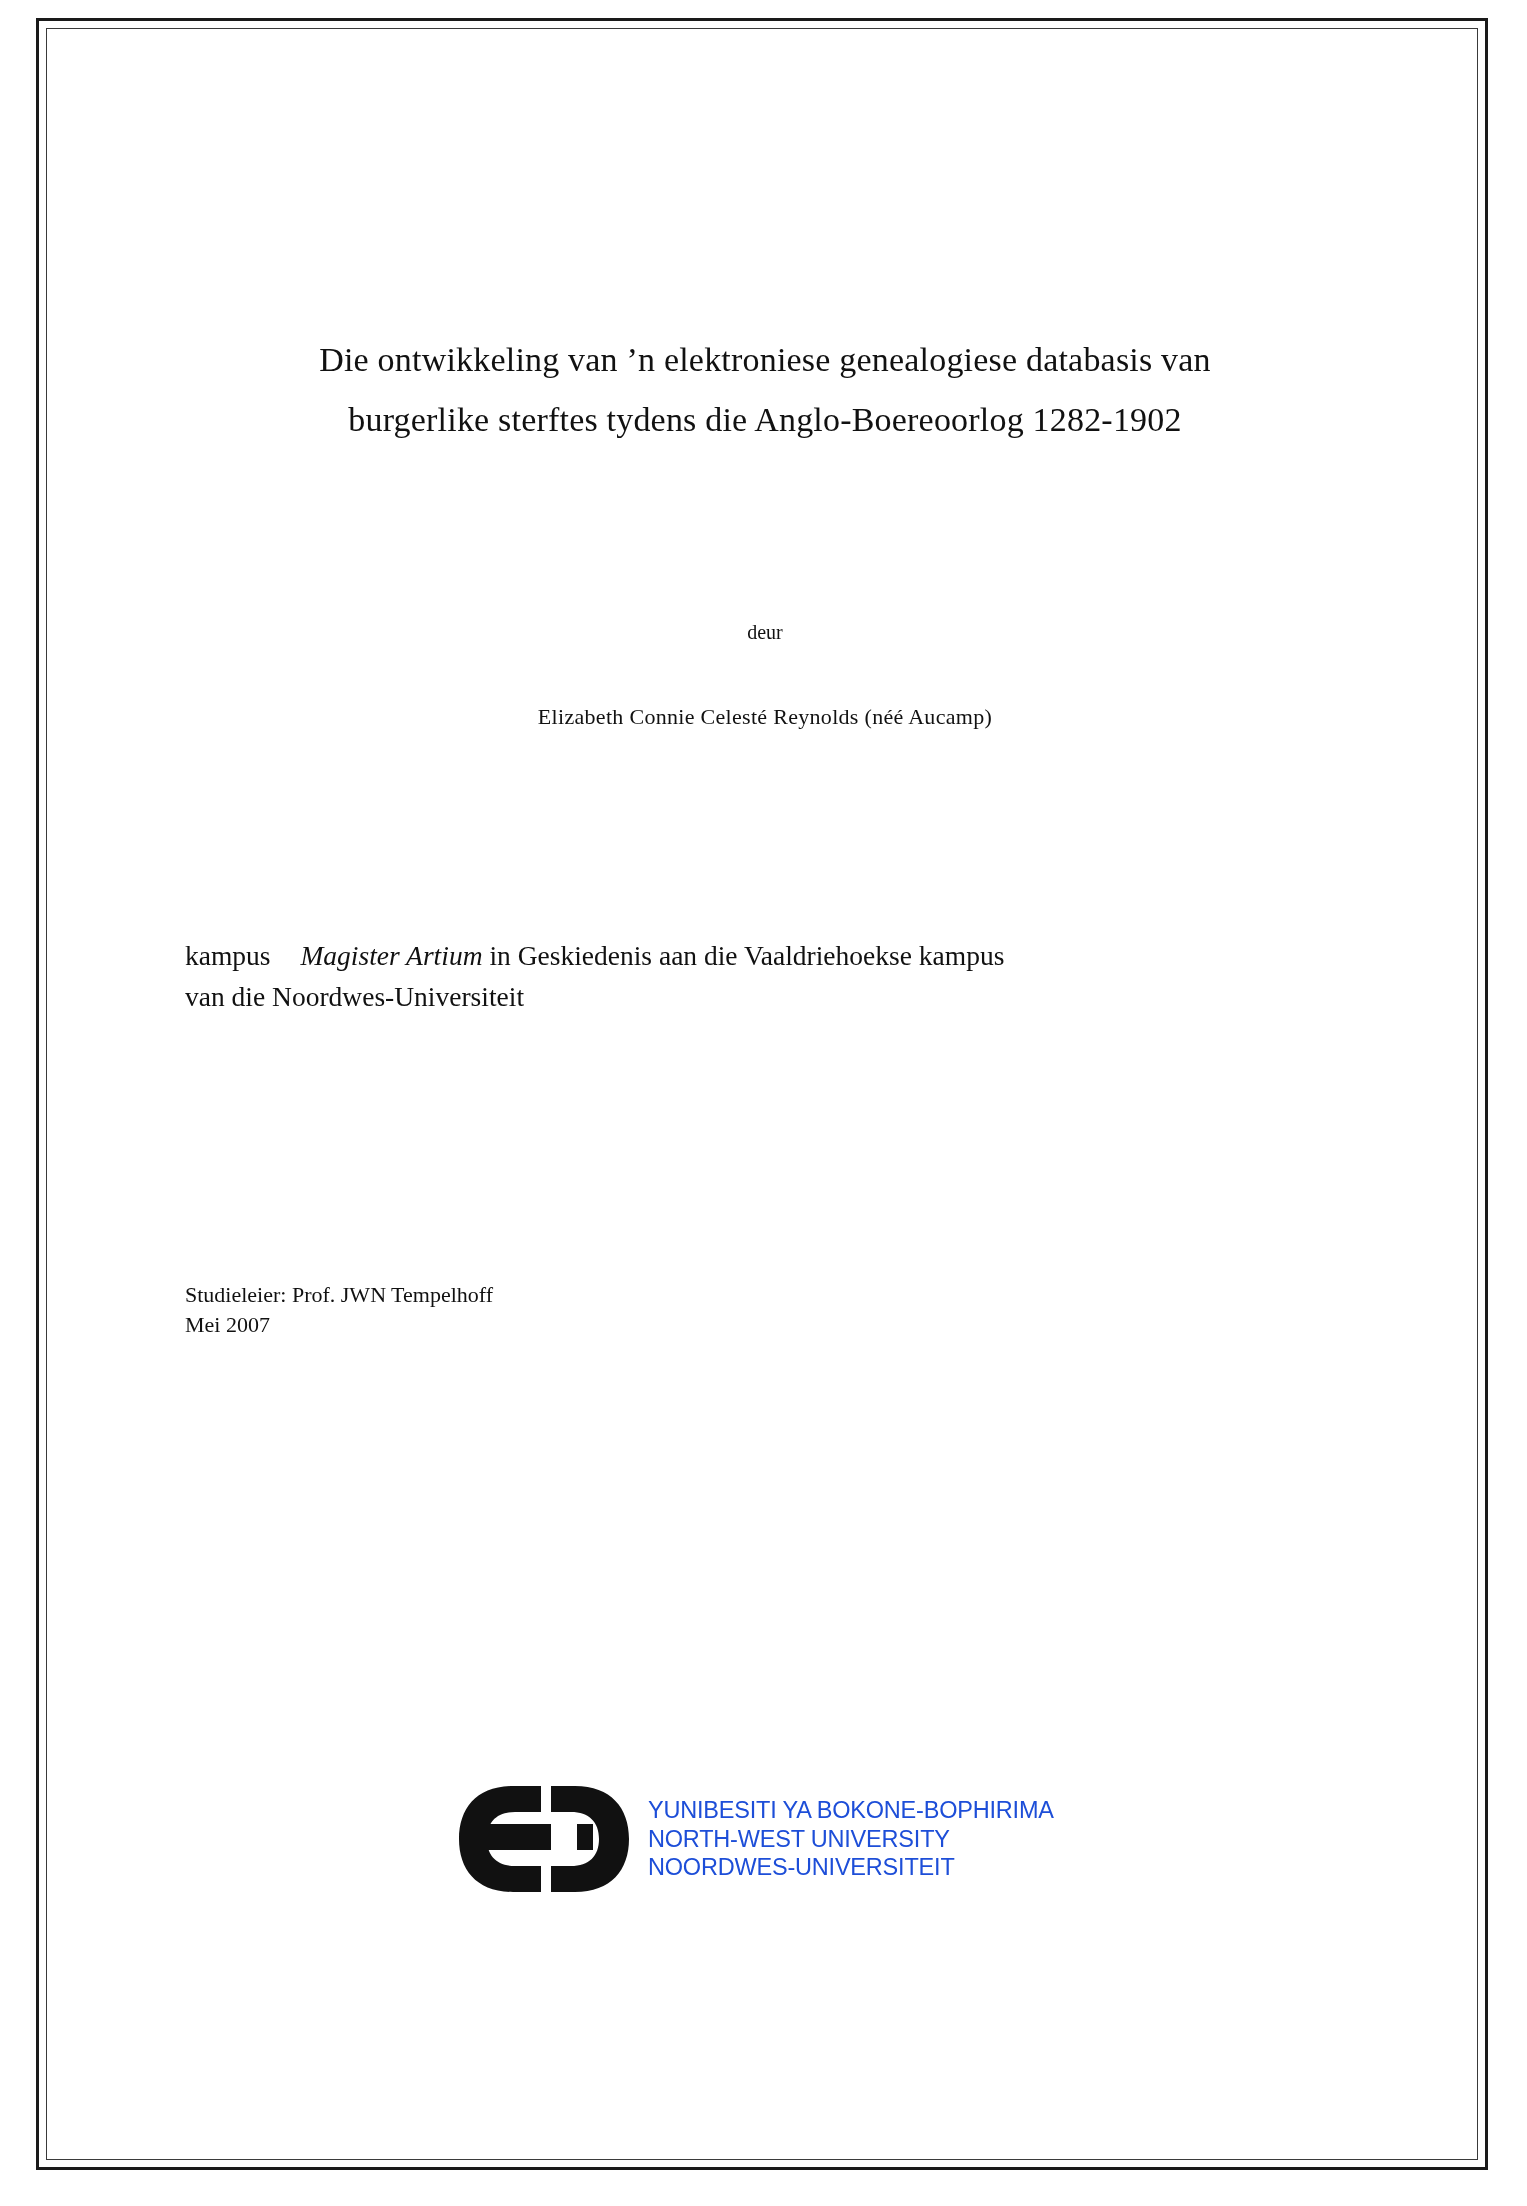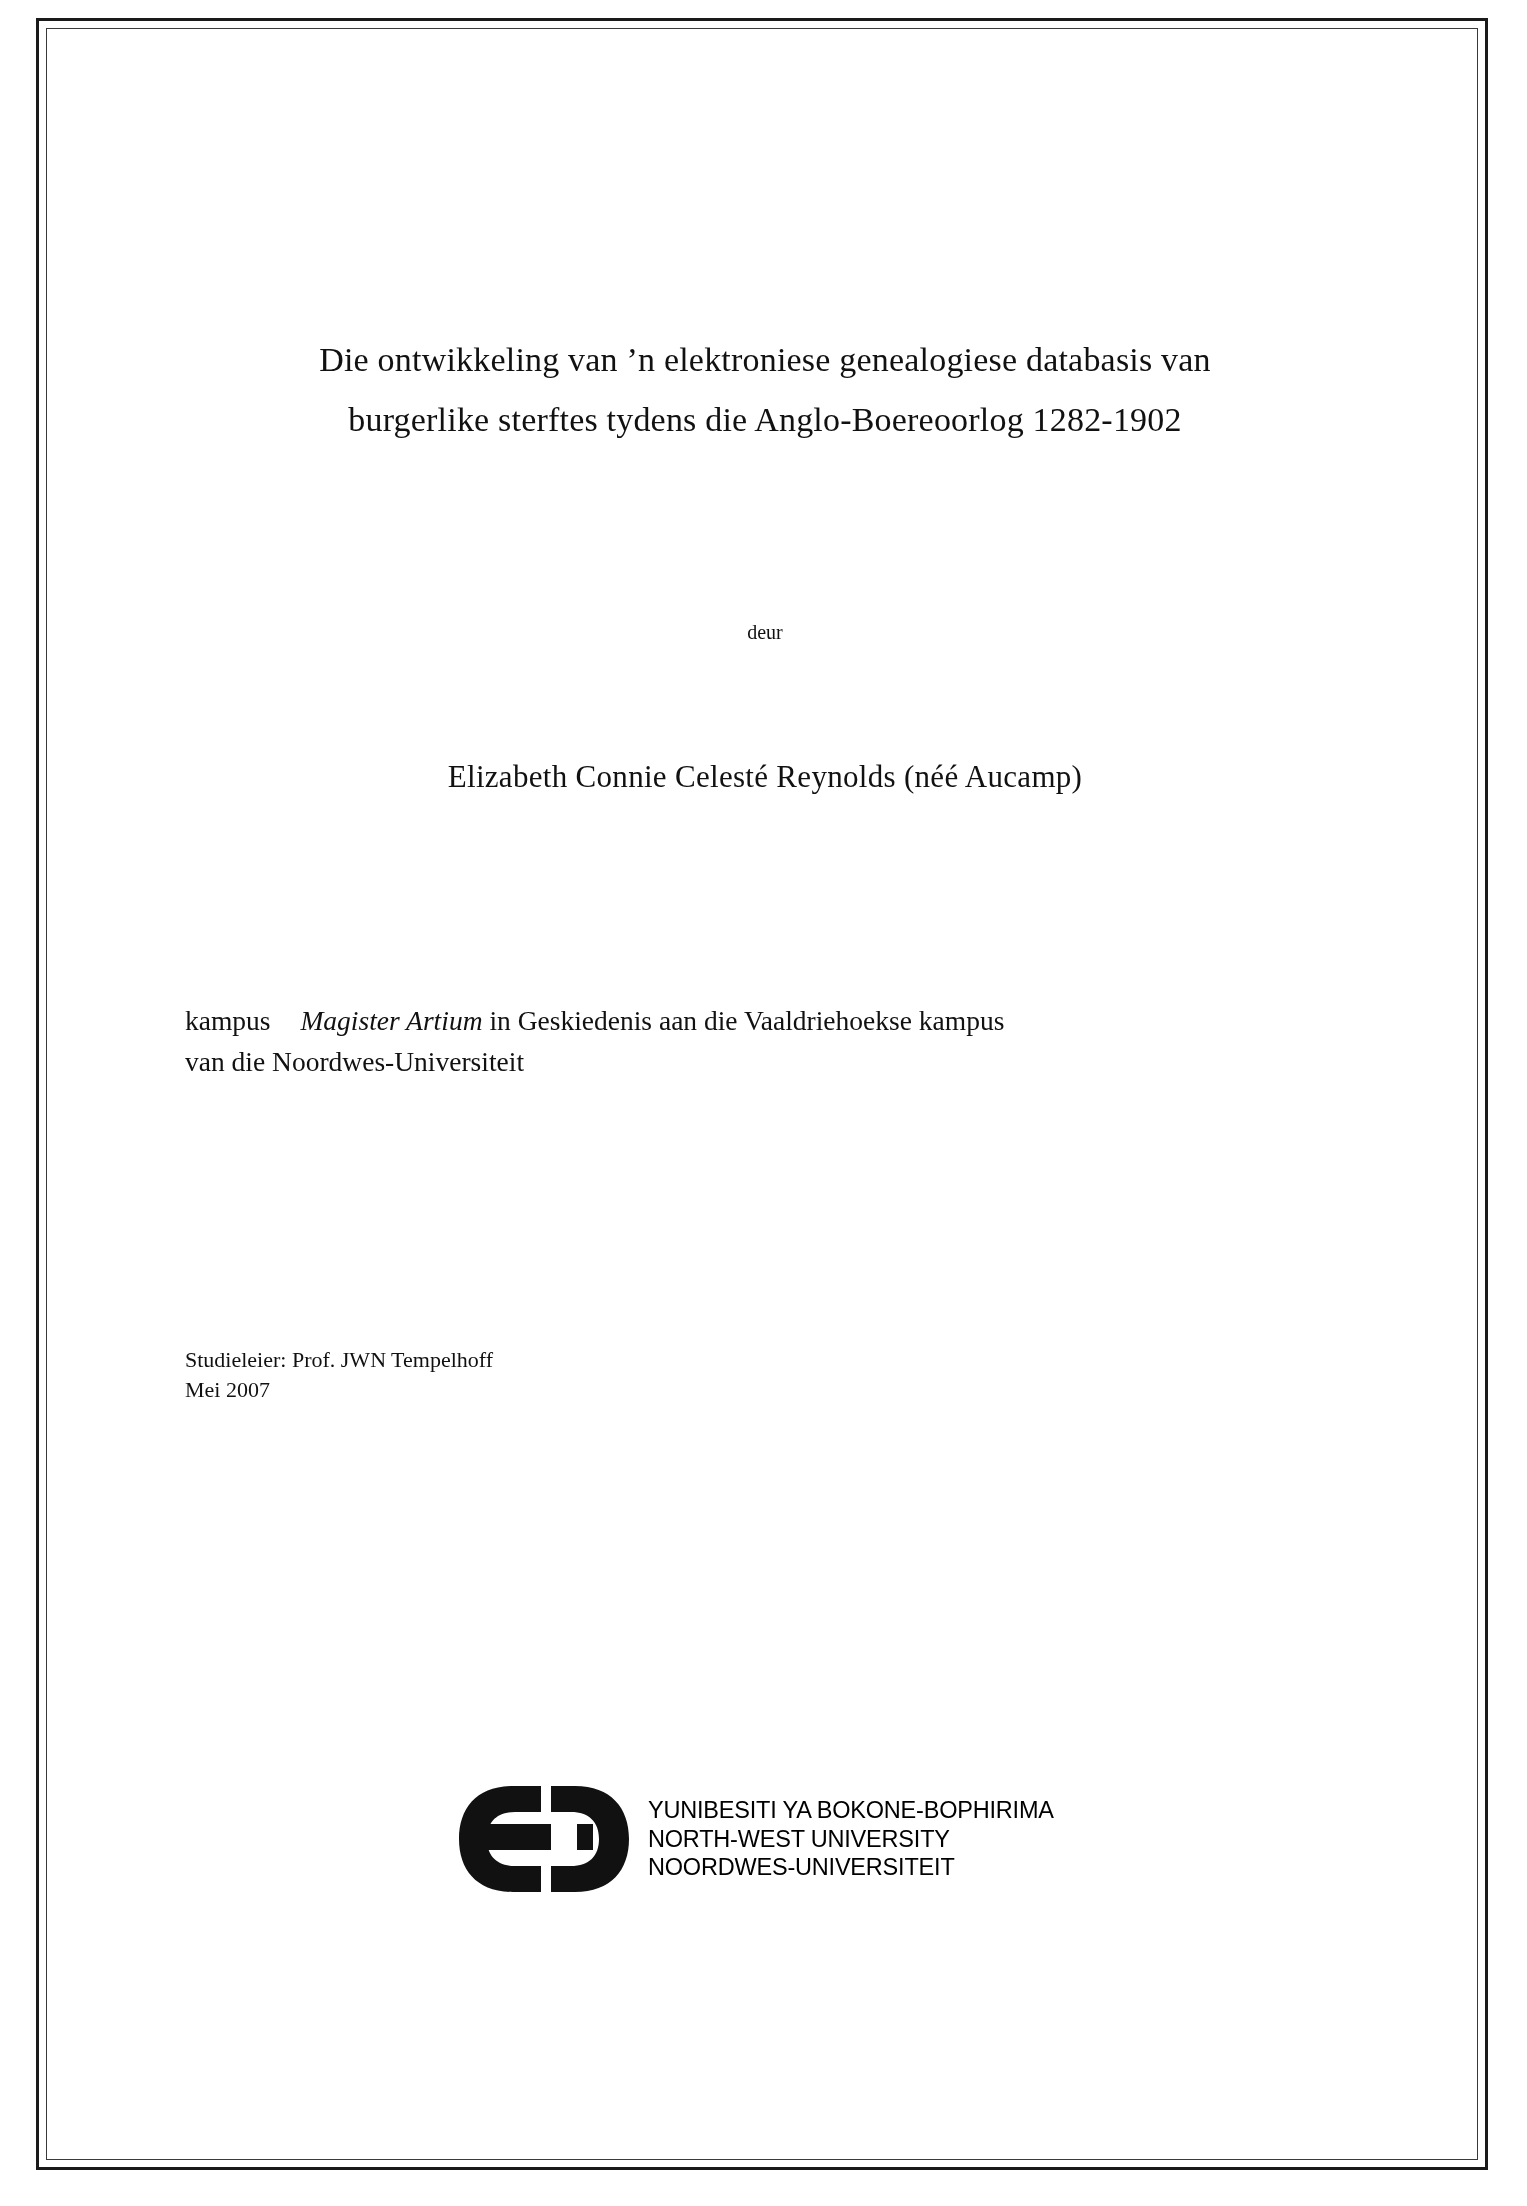"Elizabeth Connie Celesté Reynolds (néé" .author { font-size: 31px -> 22px; margin-top: 115px -> 60px }
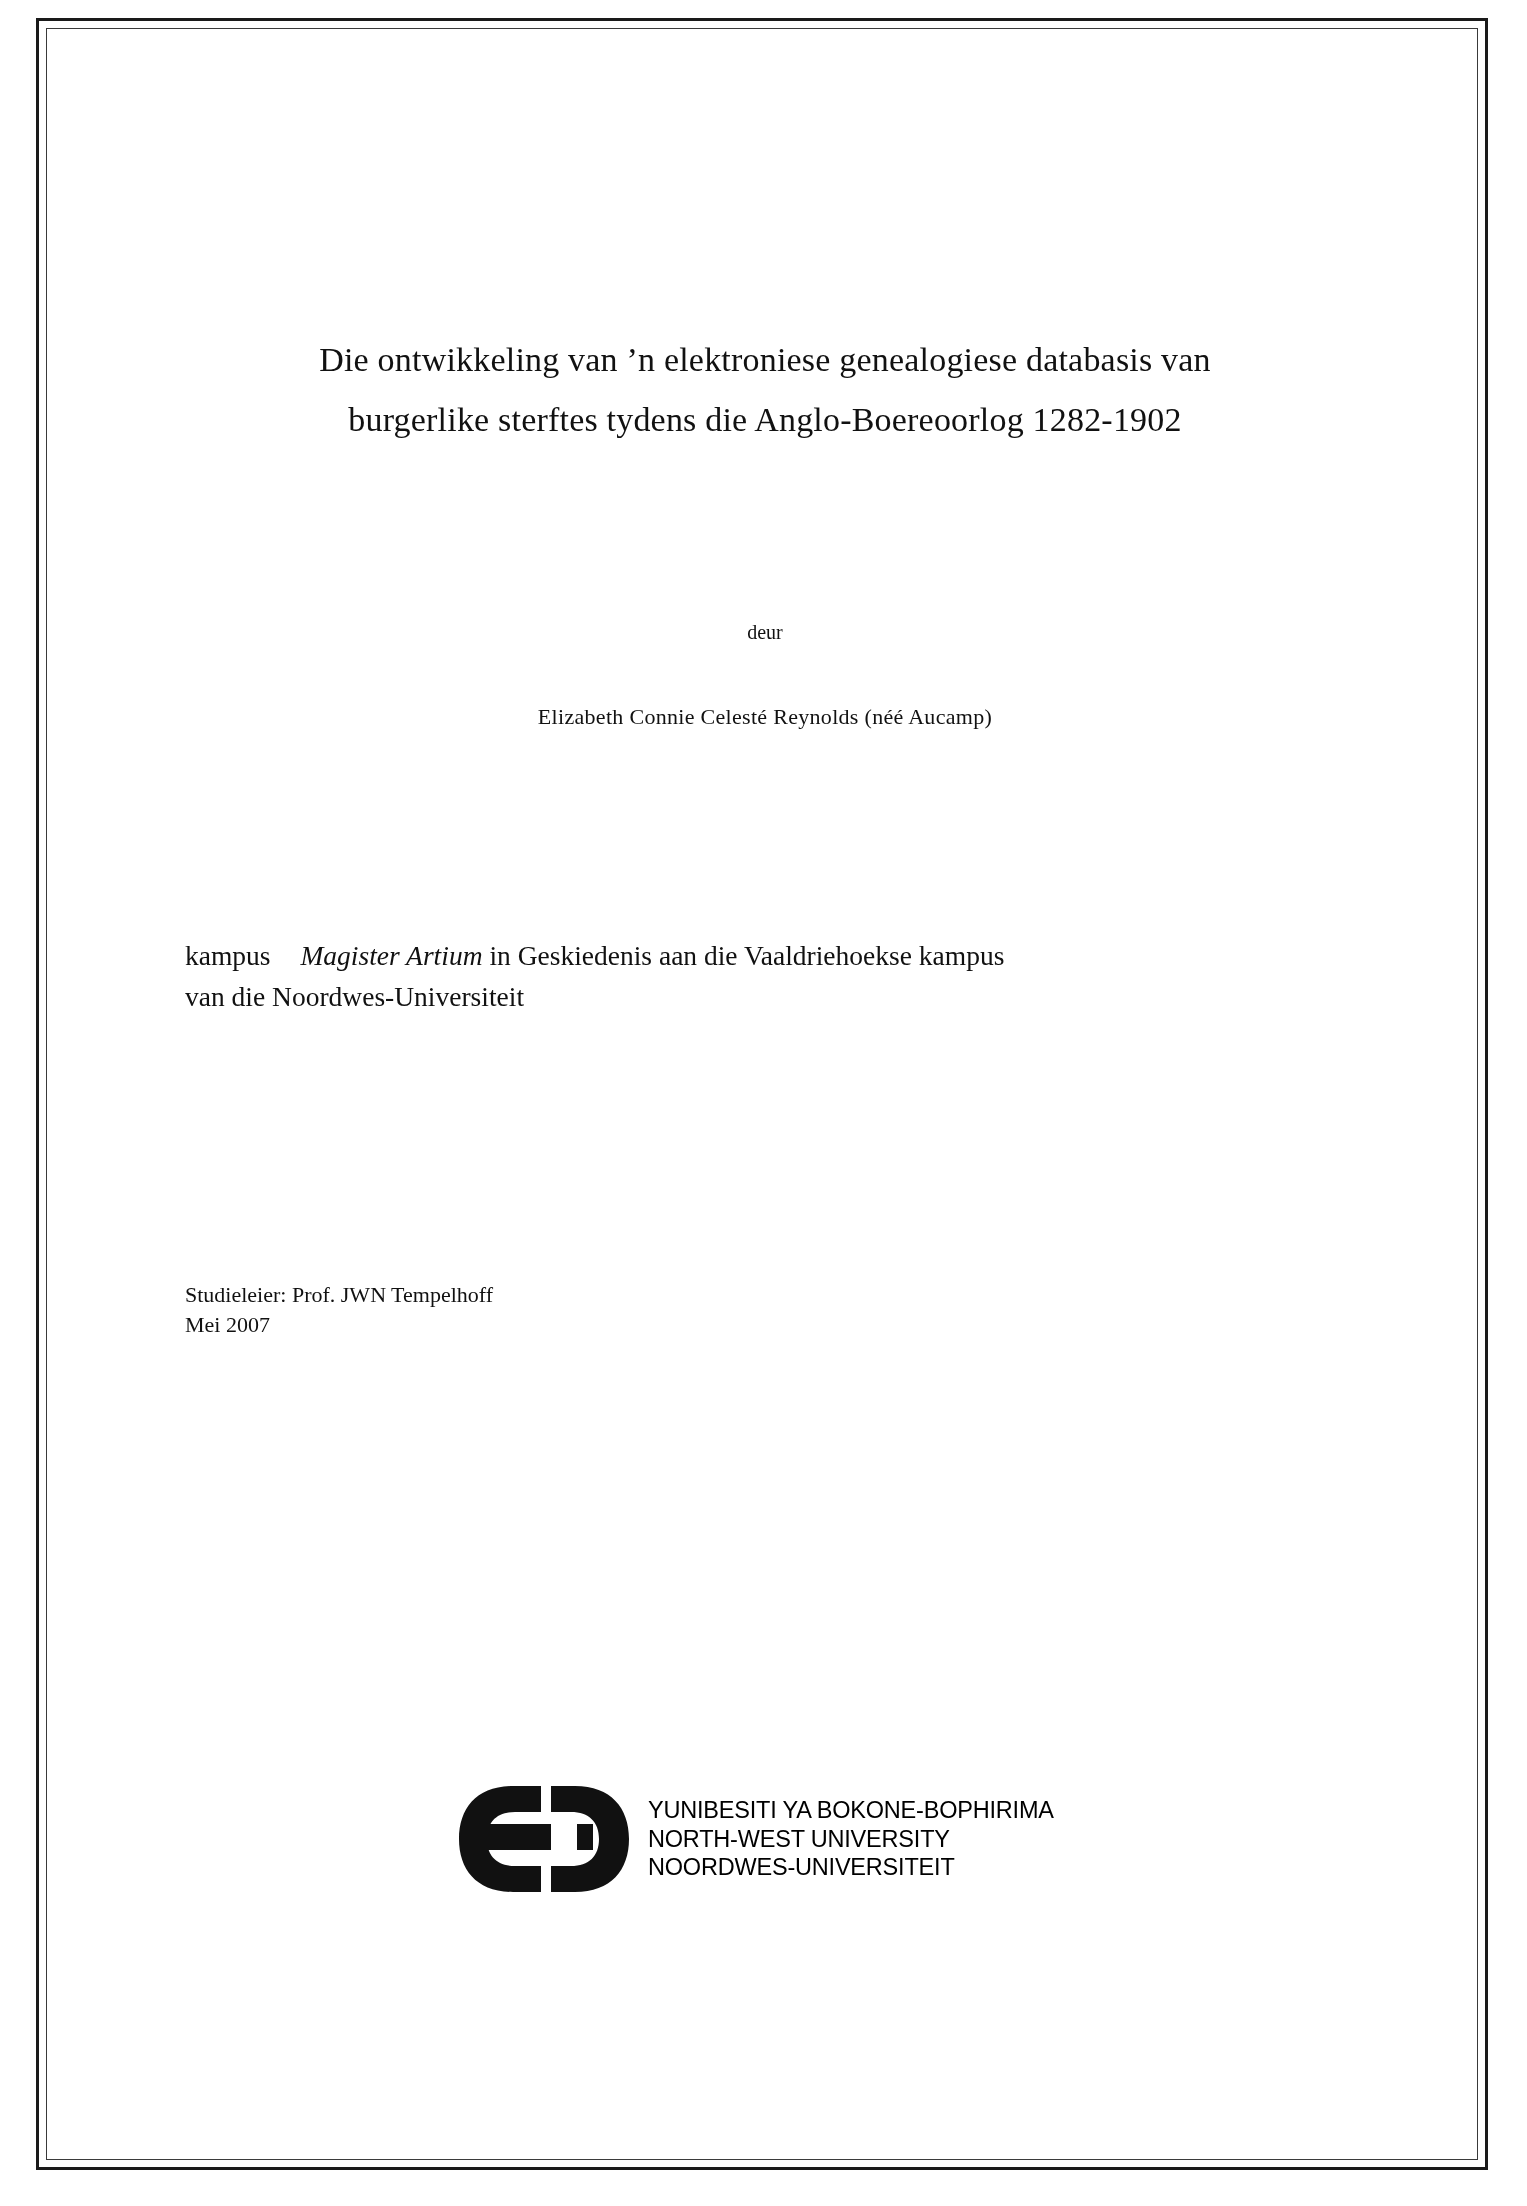"YUNIBESITI YA BOKONE-BOPHIRIMA" .logo-text { color: #000000 -> #1d4ed8 }
